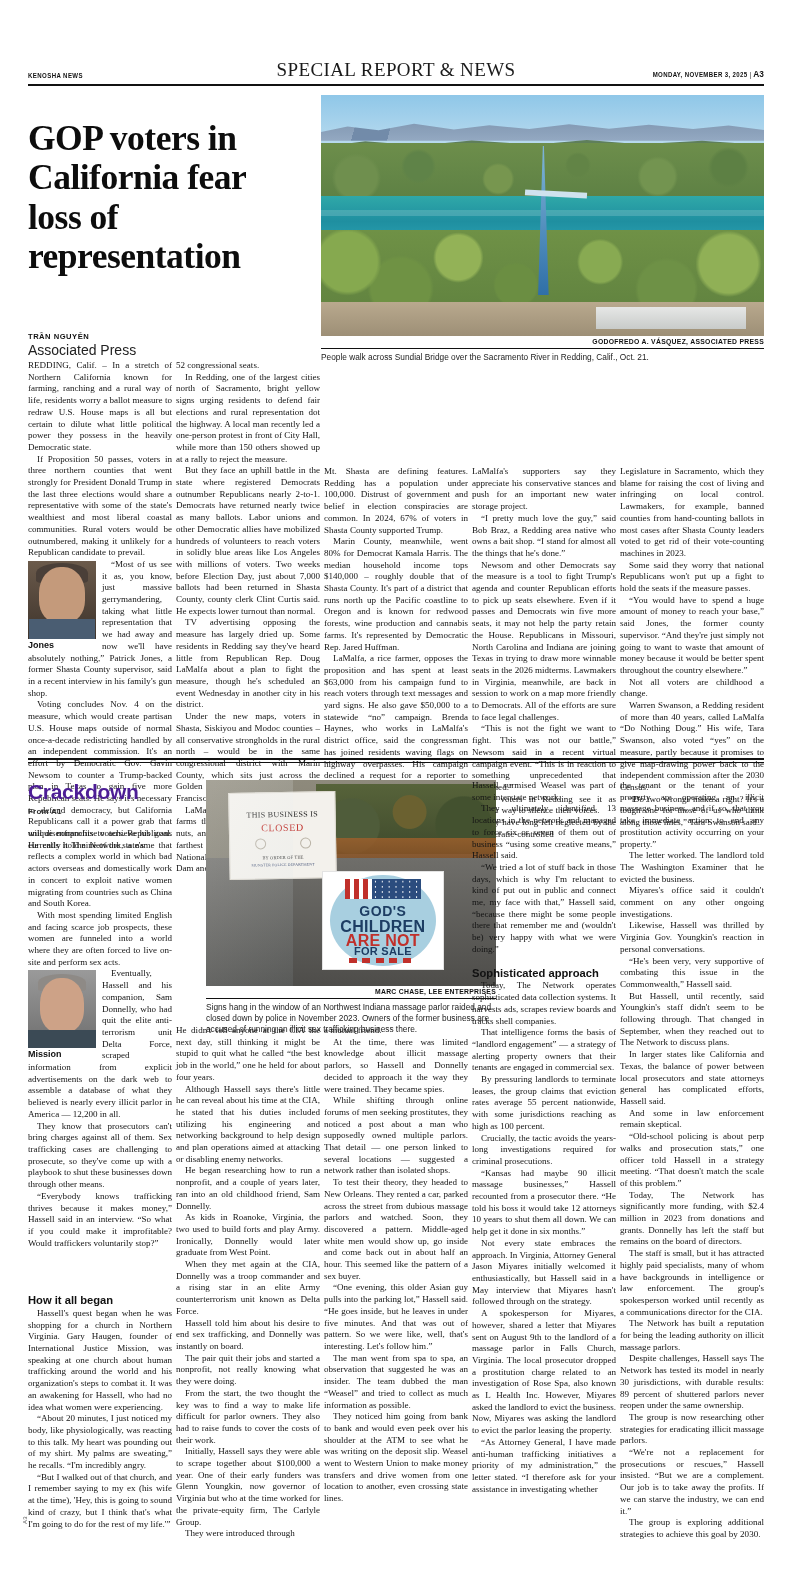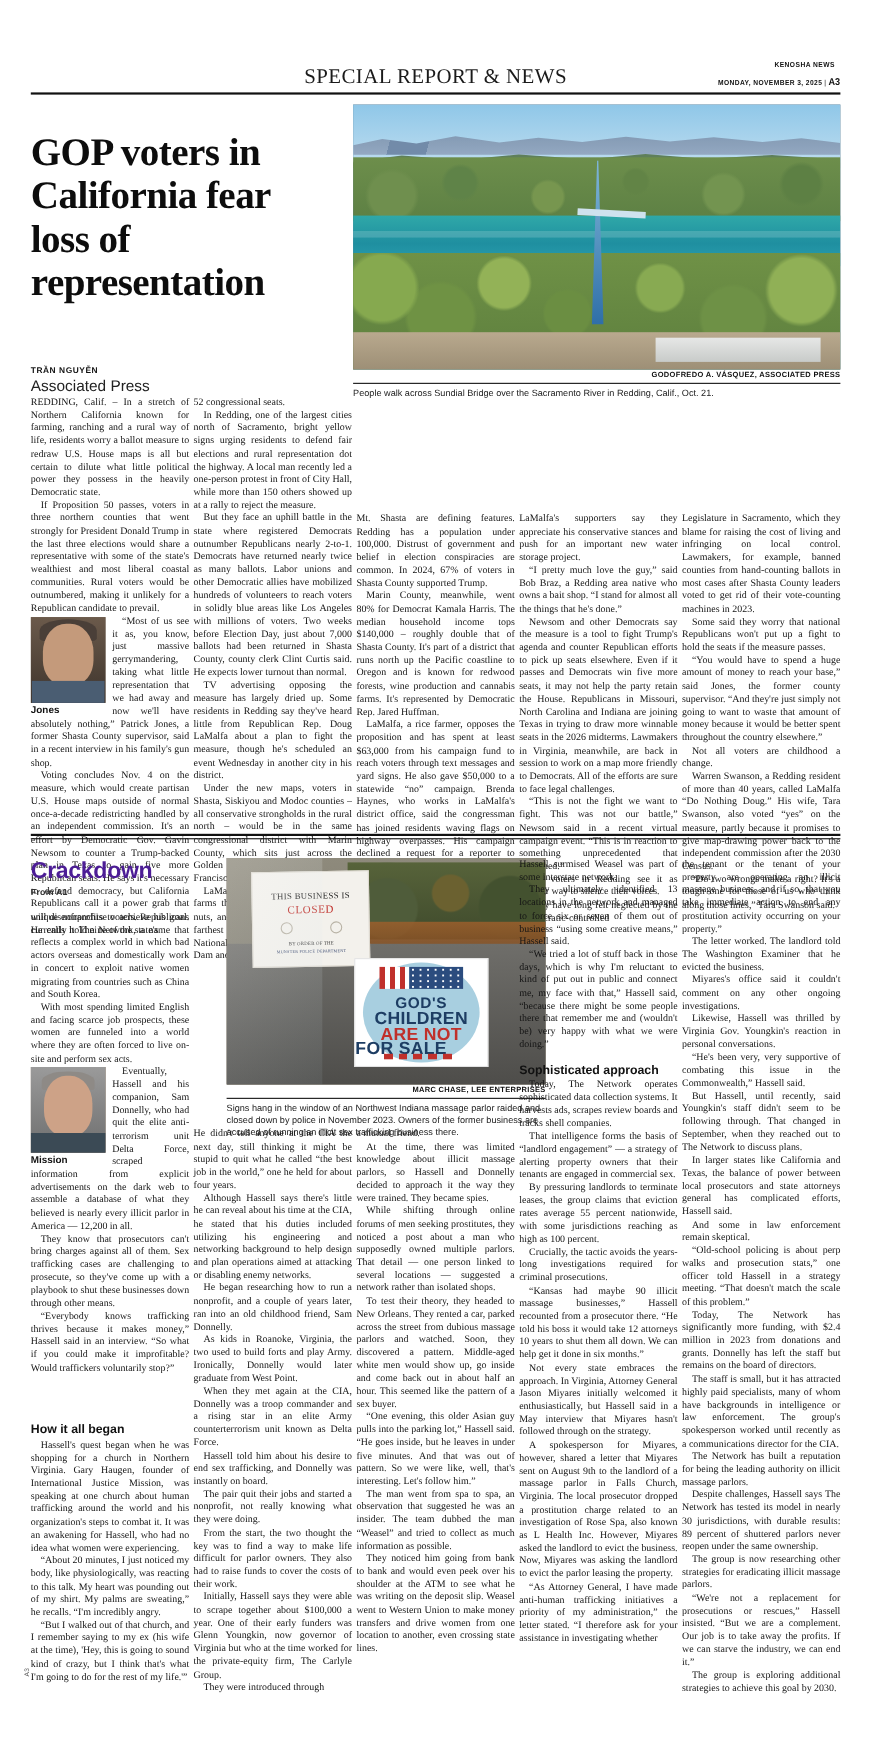"SPECIAL REPORT & NEWS" .masthead { flex-direction: column -> none }
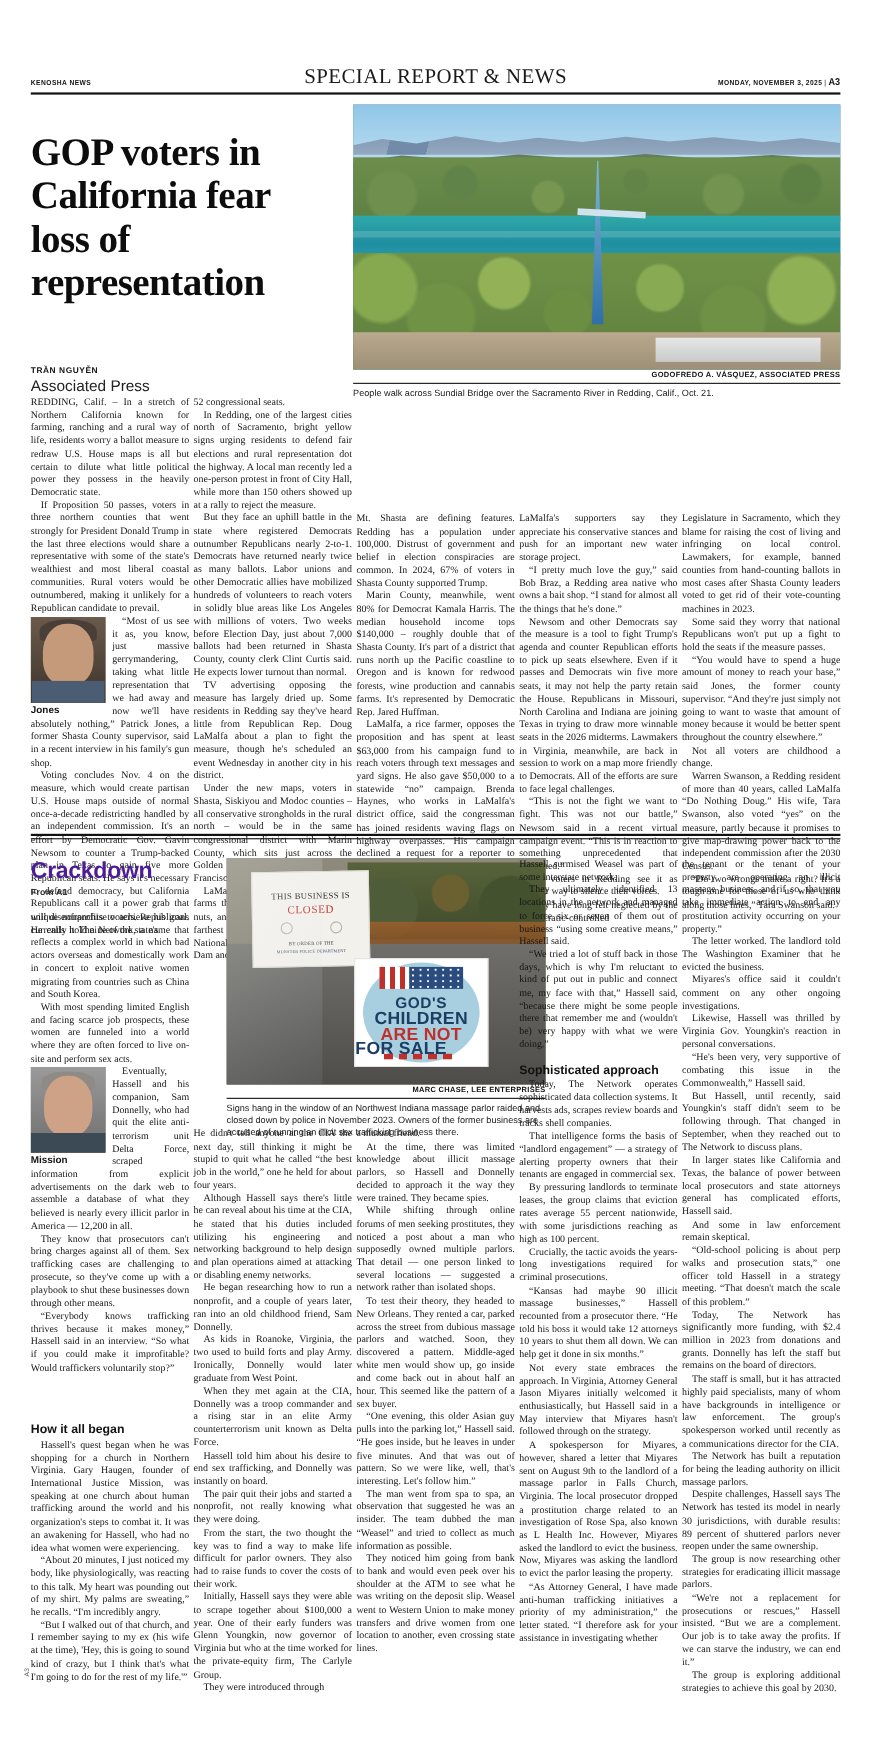"FOR SALE" .p2-t4 { font-size: 16px -> 11px; text-align: none -> center }
